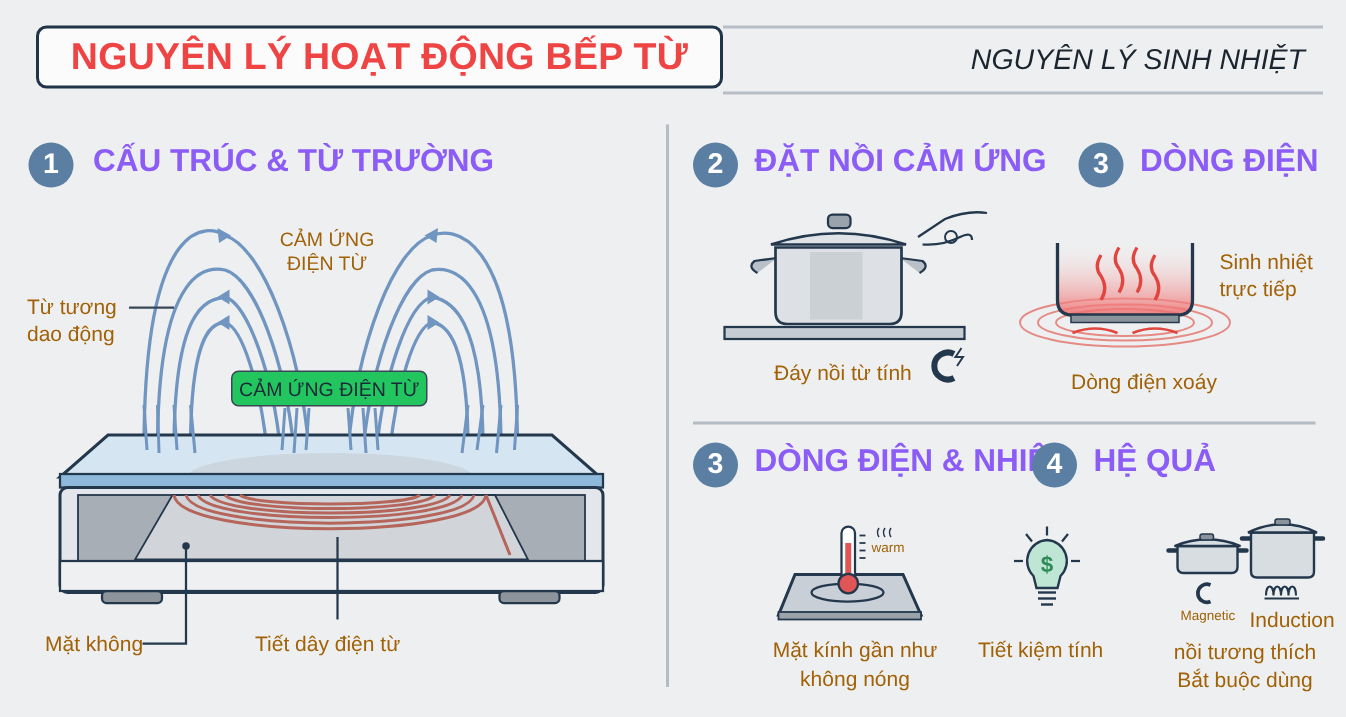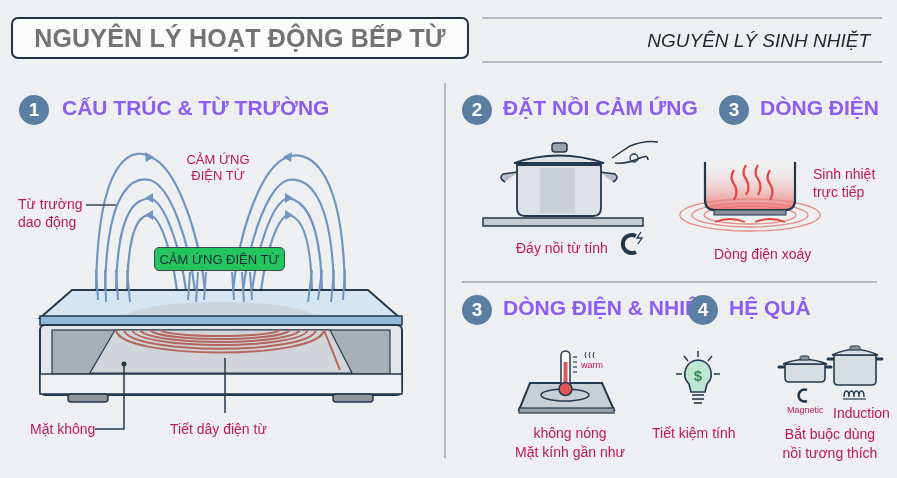"NGUYÊN LÝ HOẠT ĐỘNG BẾP" .title-box { color: #737373 -> #ef4444; left: 11px -> 24px }
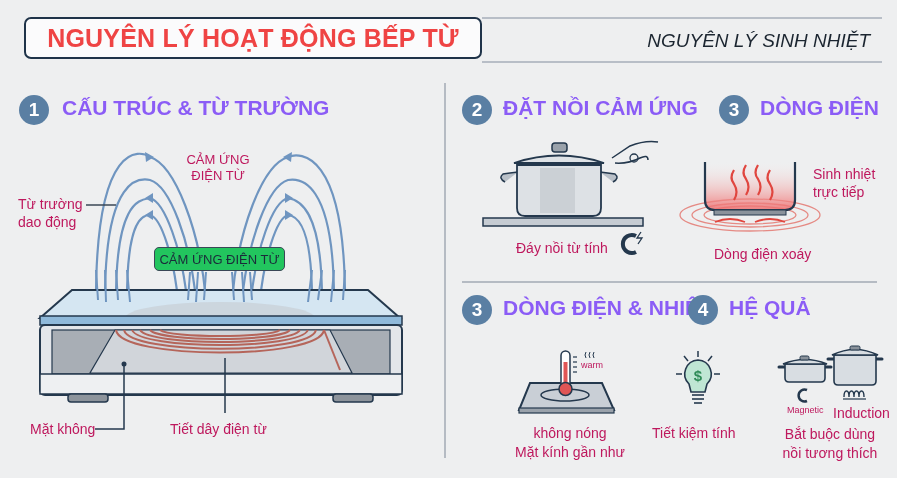"CẢM ỨNG" .label { color: #be185d -> #a16207 }
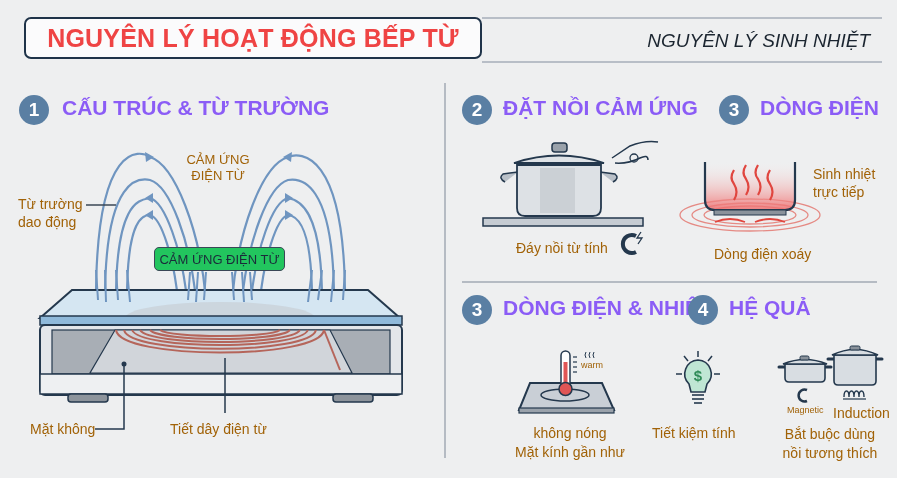"Từ trường" div { text: trường -> tương }
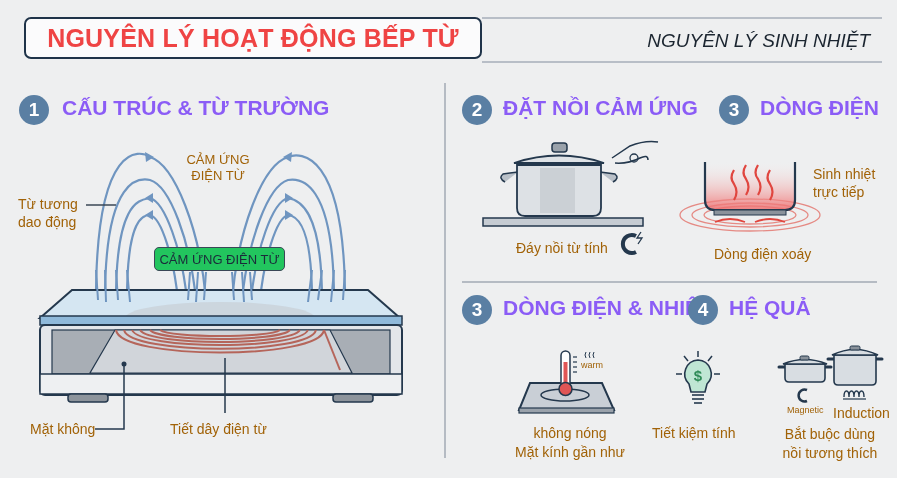"không nóng" div { order: before "Mặt kính gần như" -> after "Mặt kính gần như" }
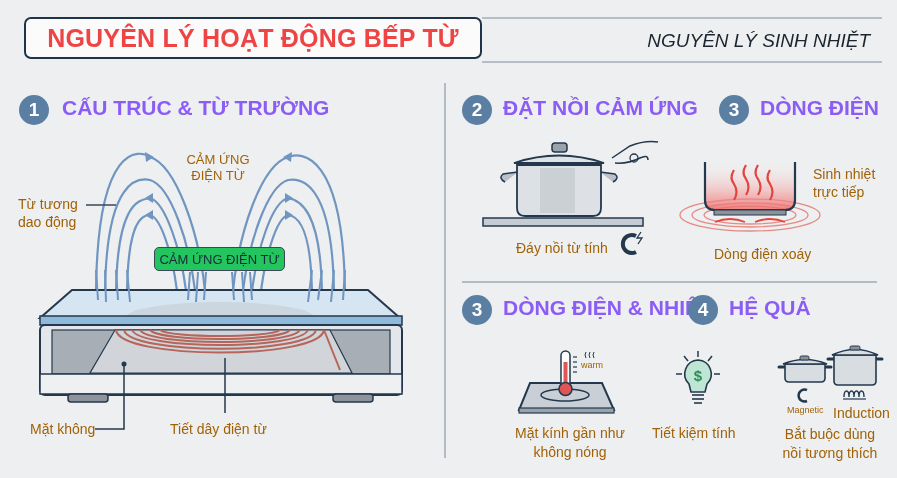"Bắt buộc dùng" div { order: before "nồi tương thích" -> after "nồi tương thích" }
